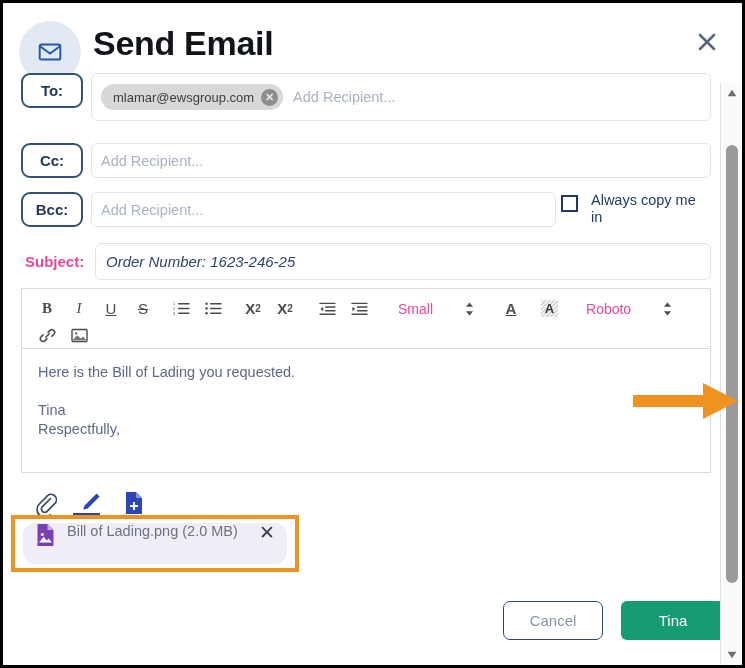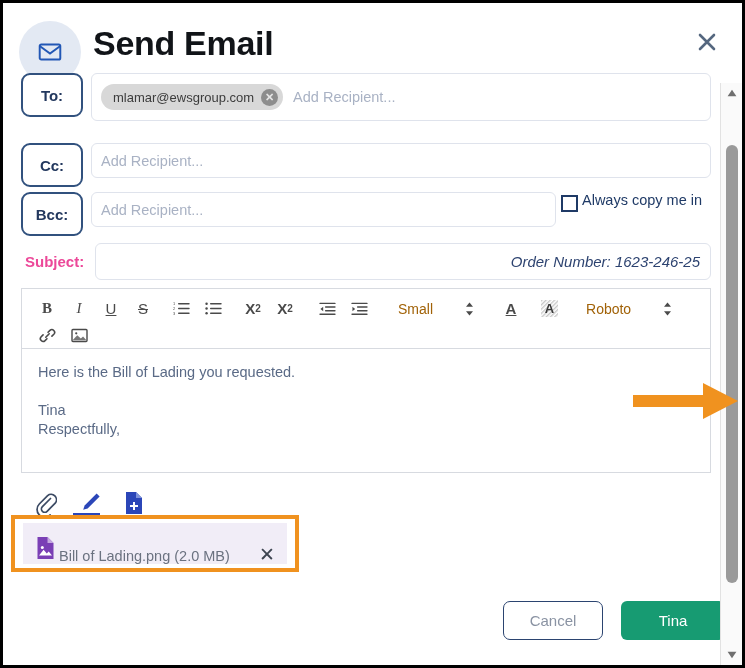"To:" .pill-label { height: 44px -> 35px }
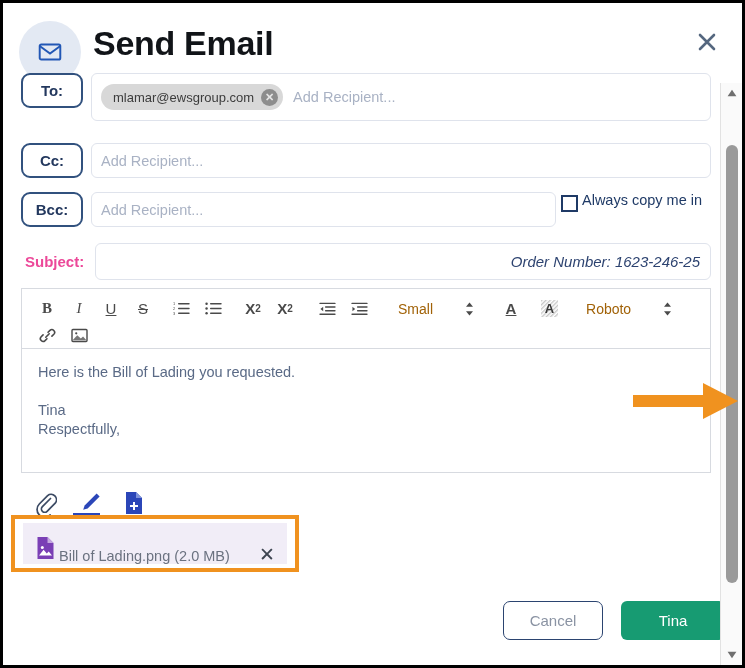"Always copy me in" .copy-wrap { gap: 4px -> 13px }
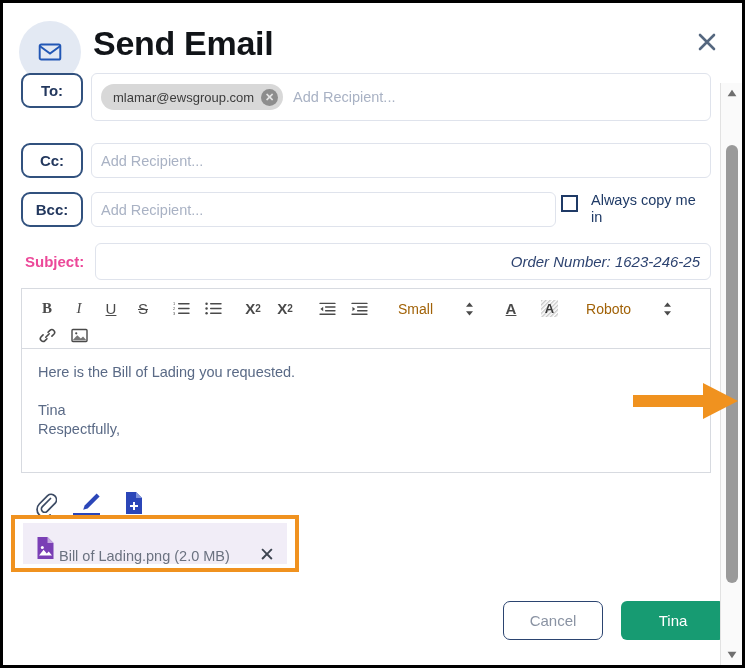"Order Number: 1623-246-25" .subject-box { justify-content: flex-end -> none }
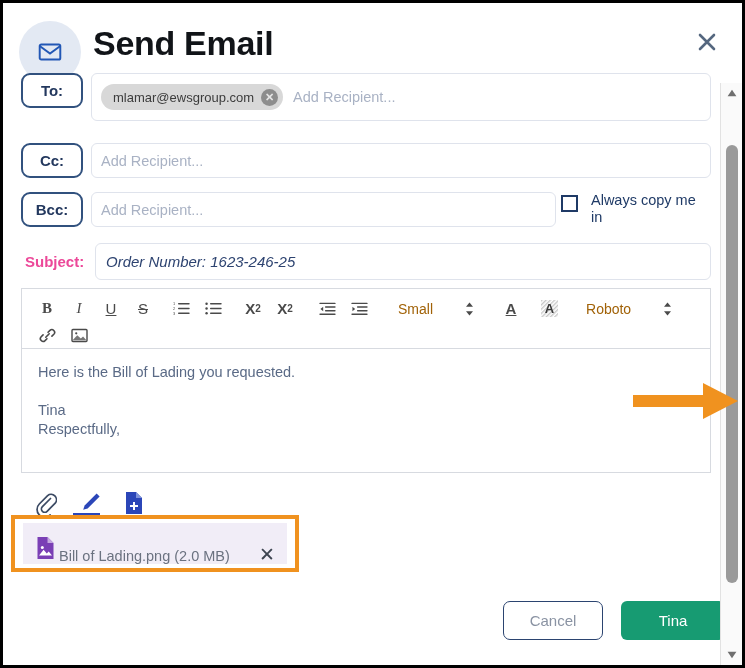"Small" .tsel-label { color: #a16207 -> #ec4899 }
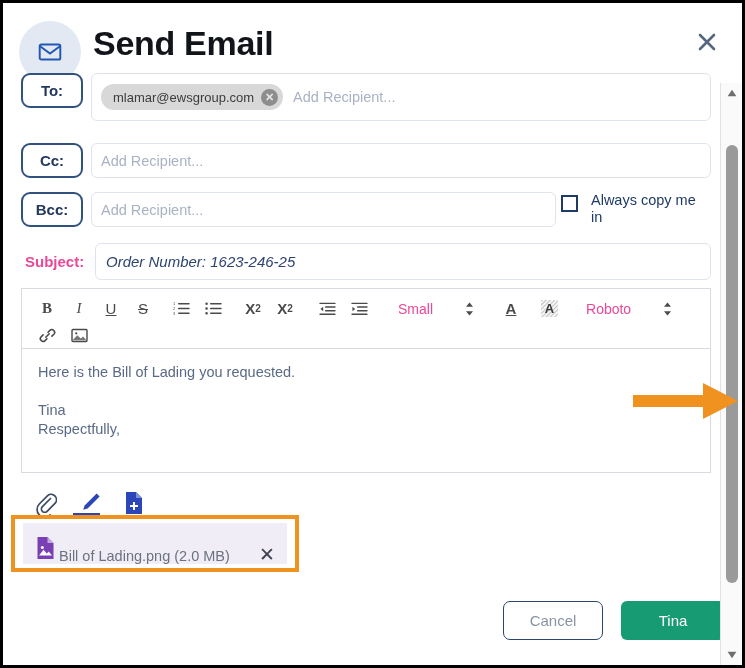"Bill of Lading.png (2.0 MB)" .att-chip { align-items: flex-end -> flex-start; border-radius: 0 -> 12px; gap: 2px -> 10px }
